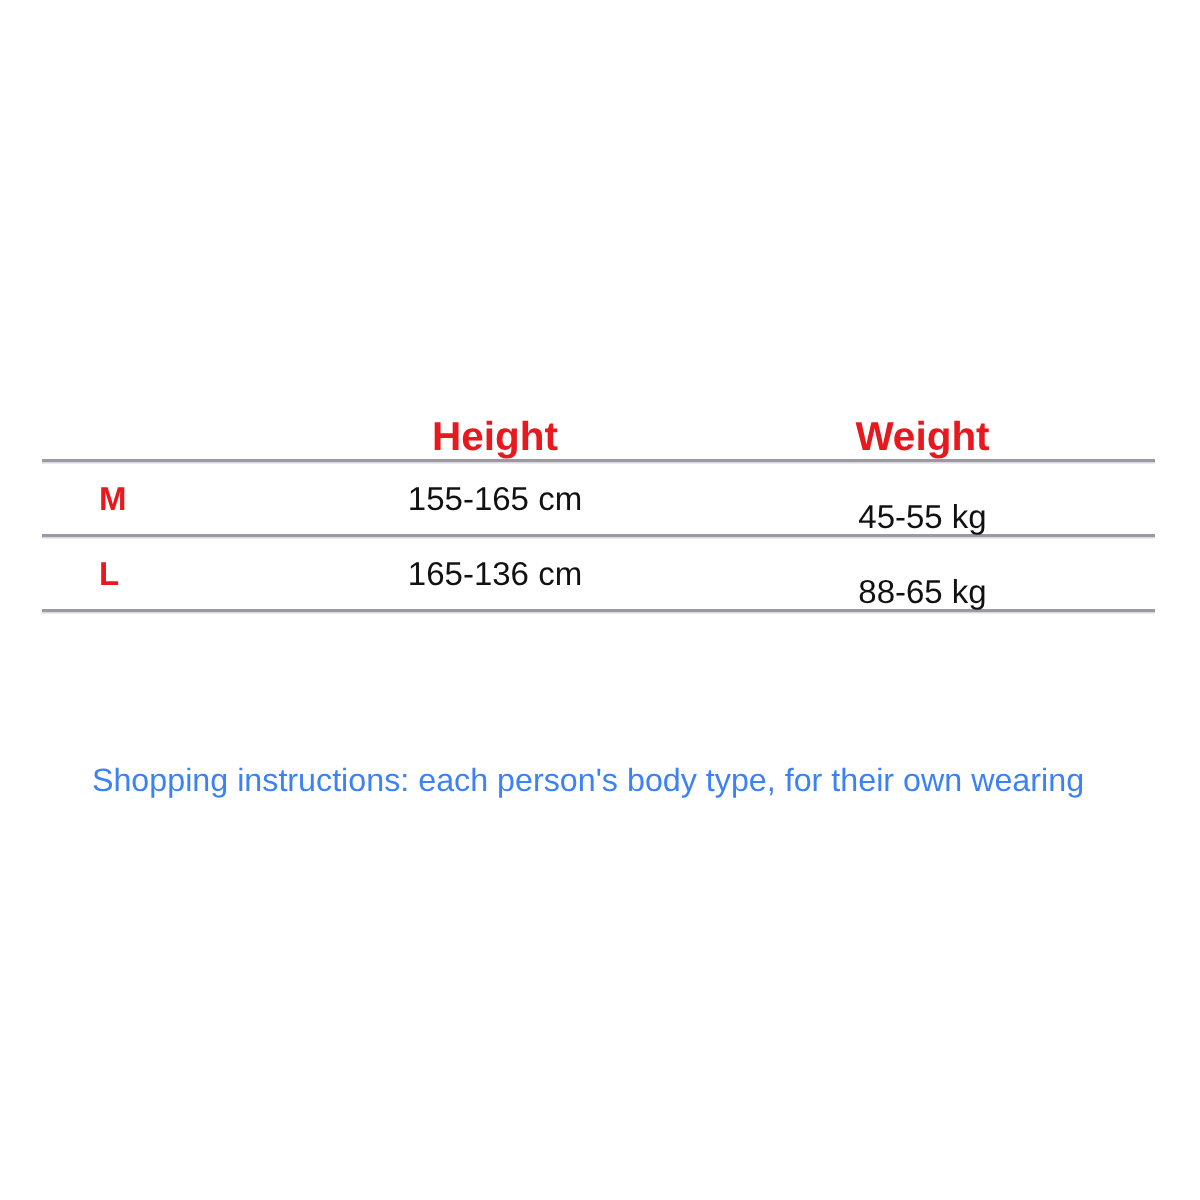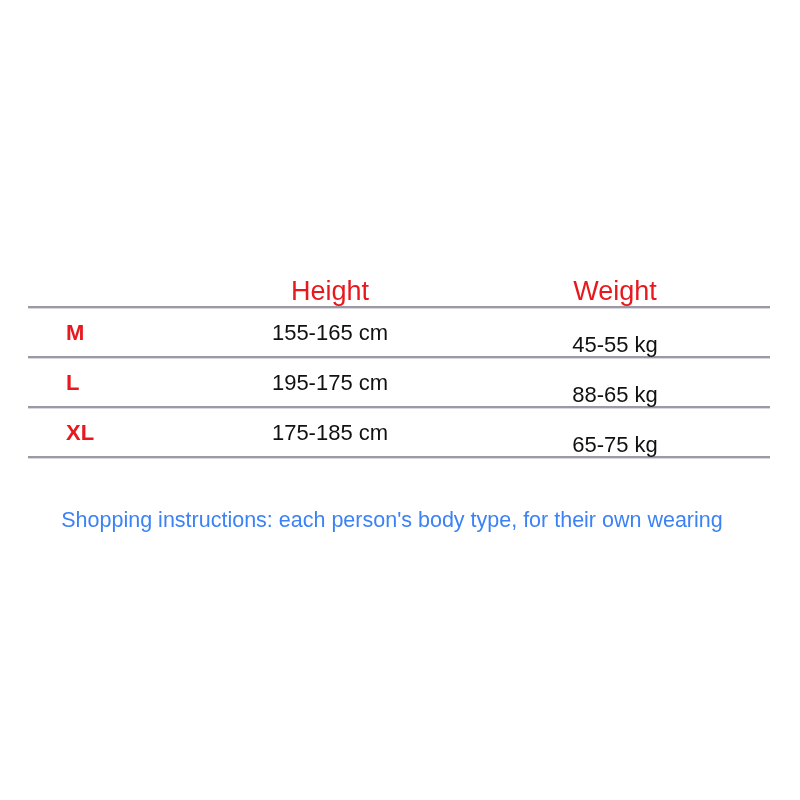"Height" .header-cell { font-weight: normal -> bold }
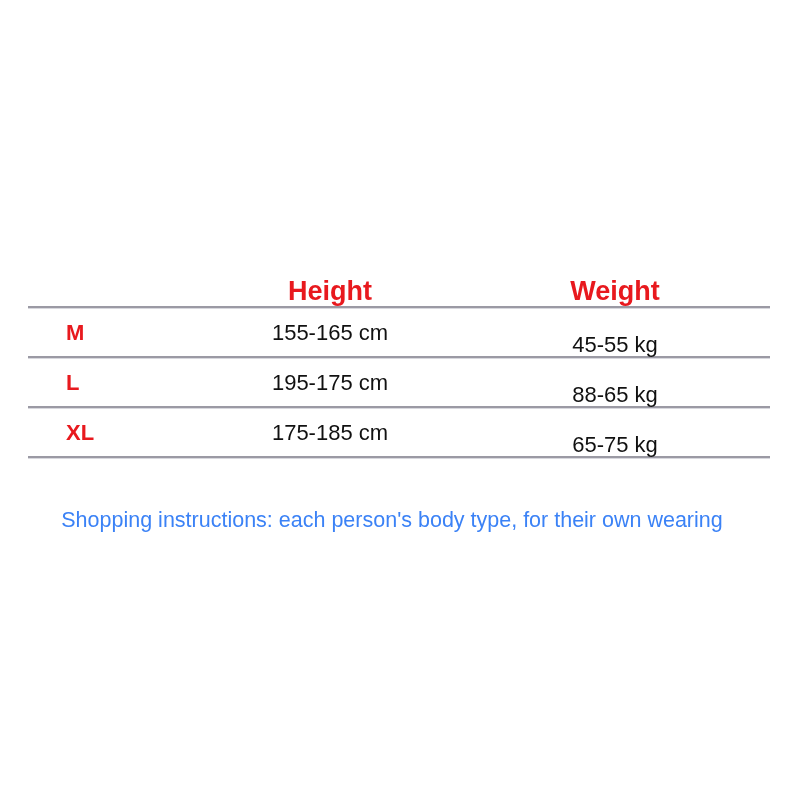"195-175 cm" div.cell-center { text: 195-175 -> 165-136 }
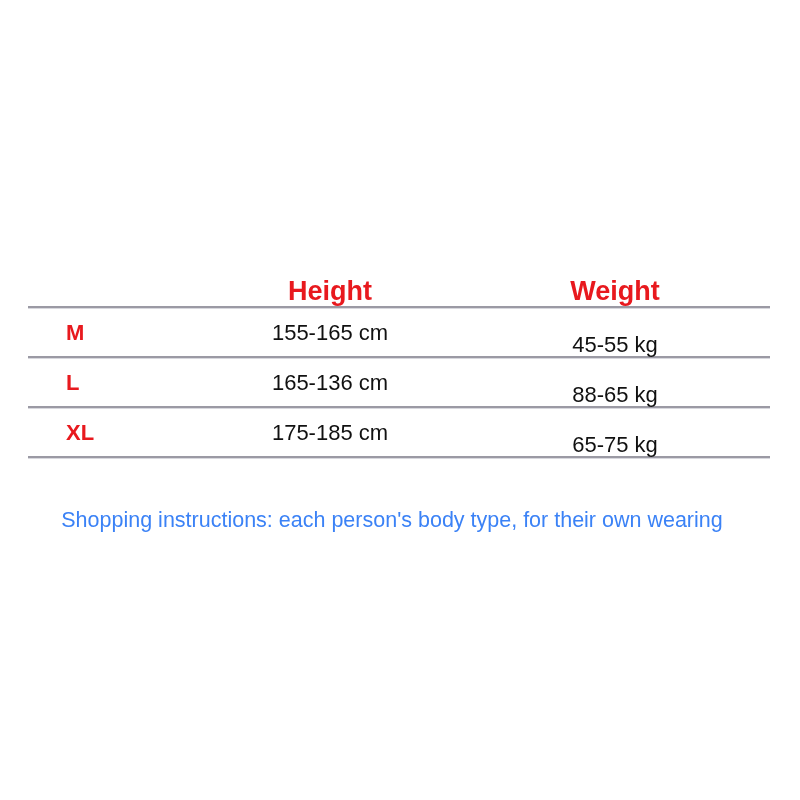"XL" div.row { html: <div> <div>XL</div> <div>175-185 cm</div> <div>65-75 kg</div> </div> -> none }
